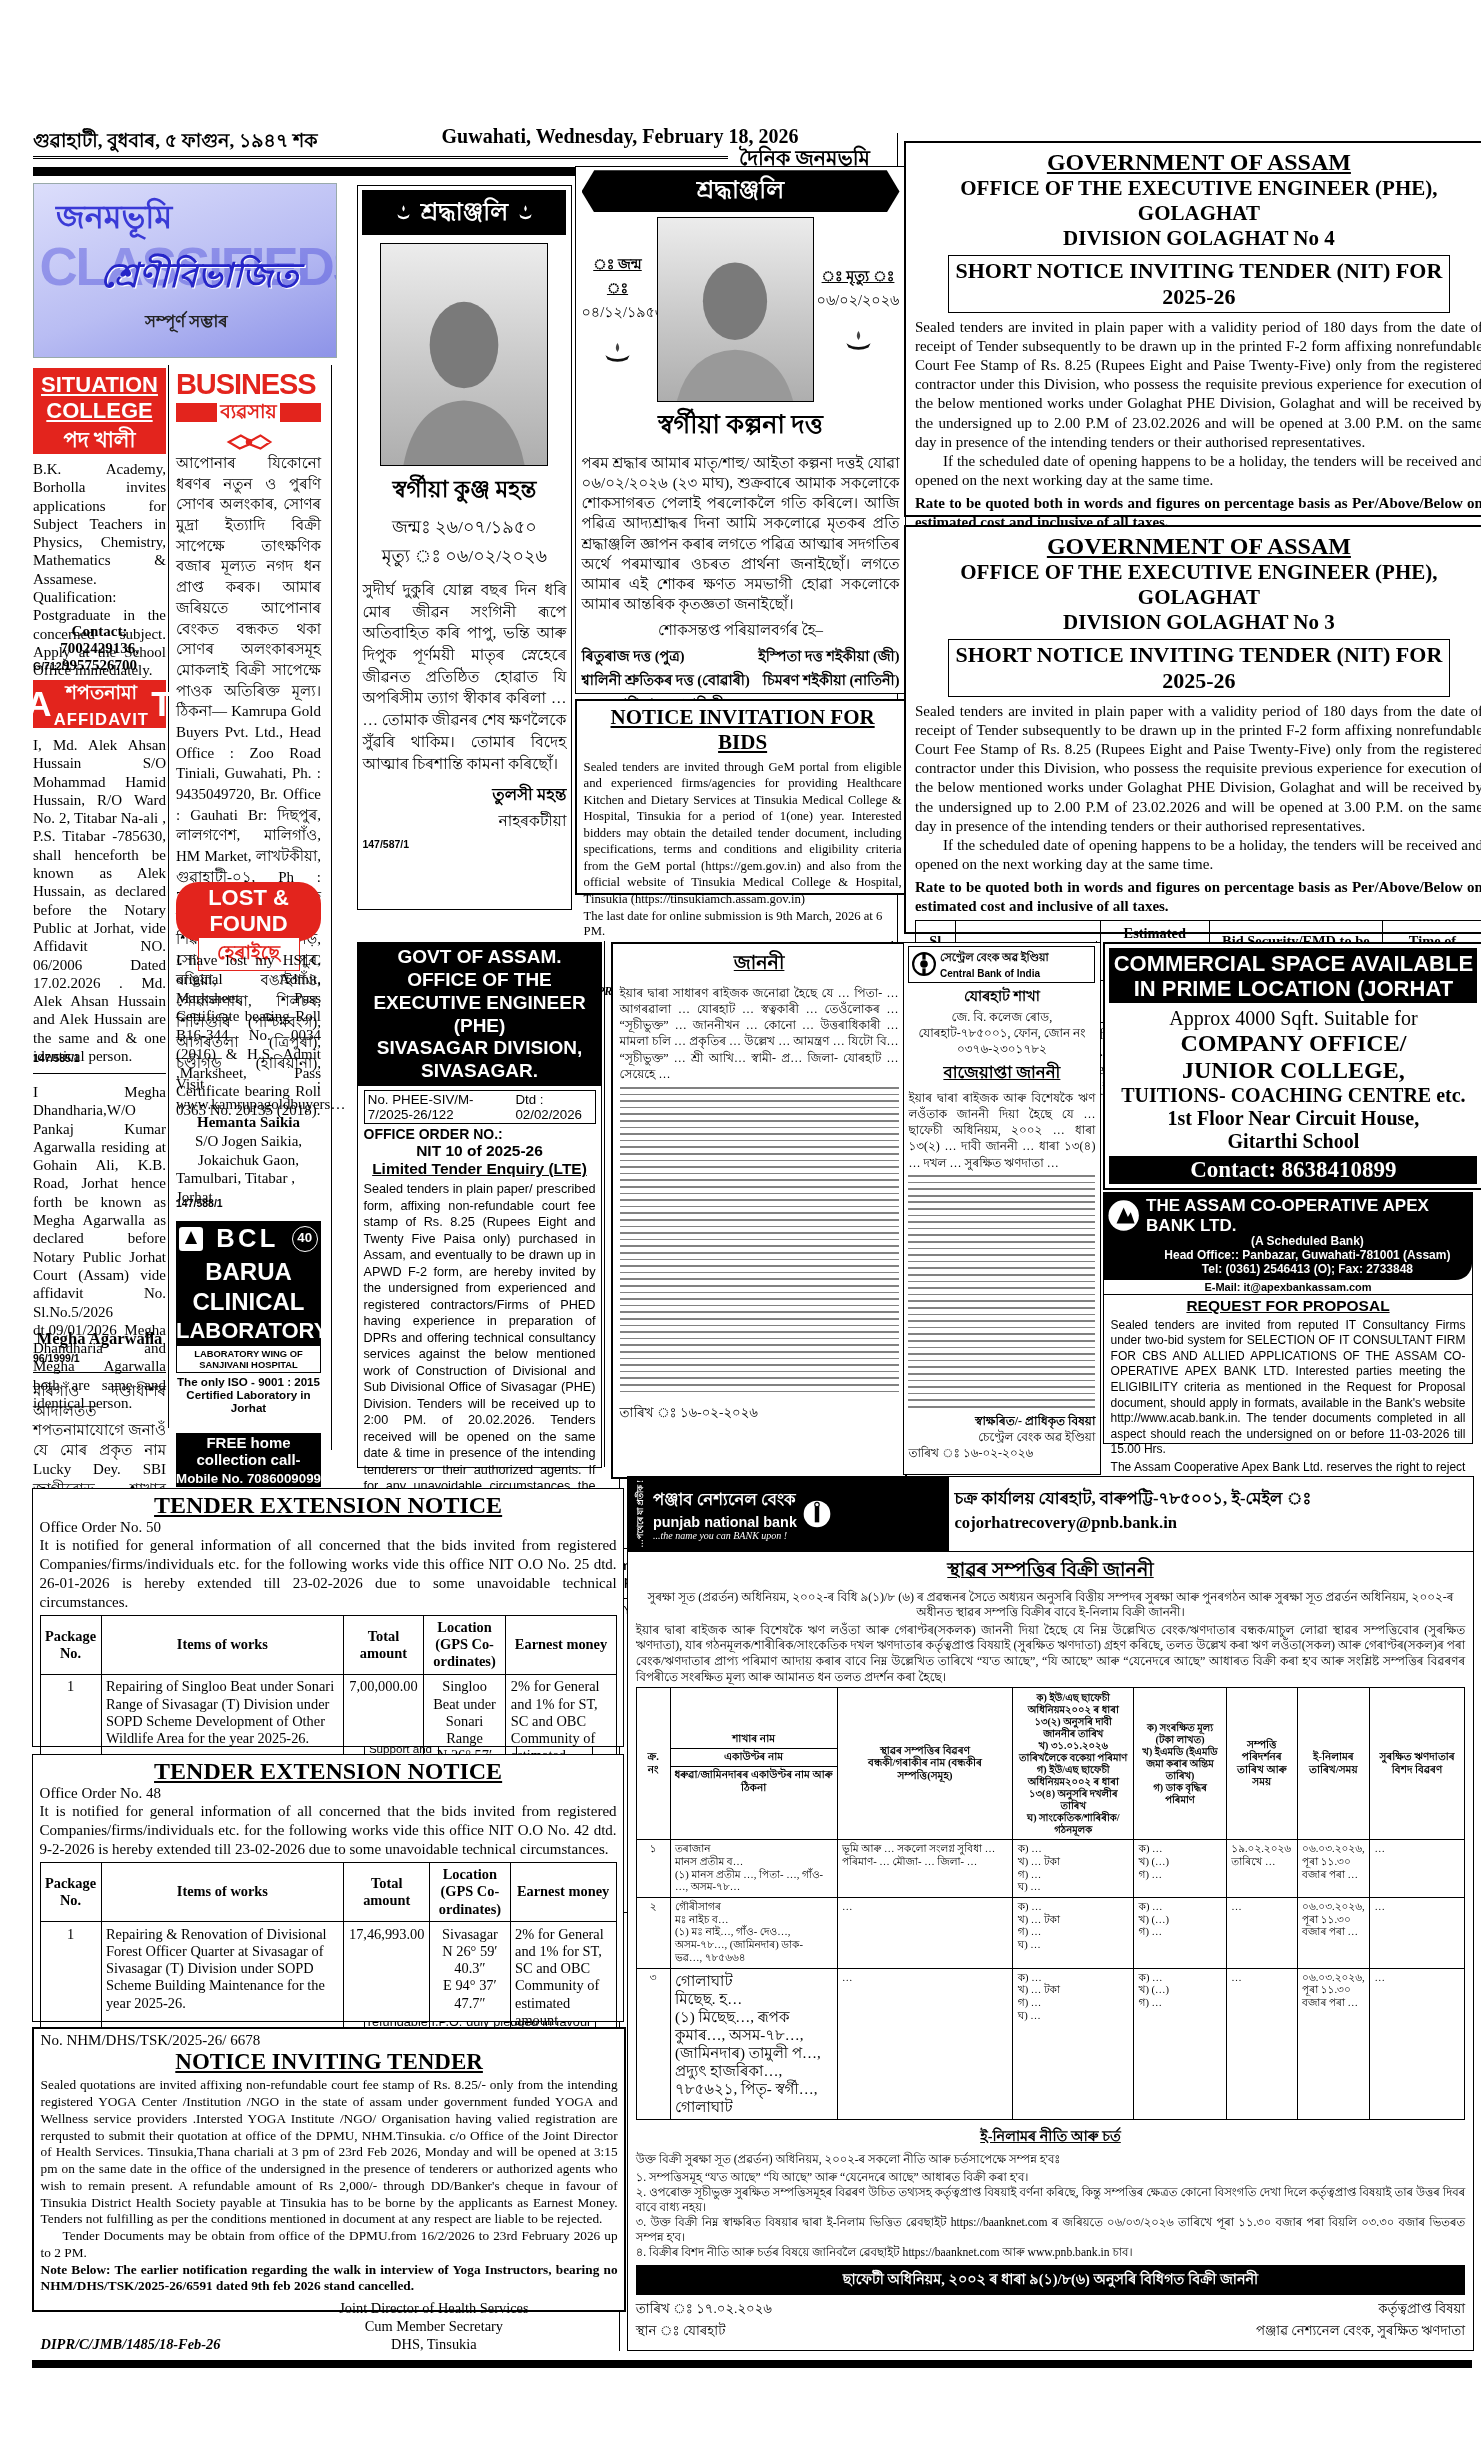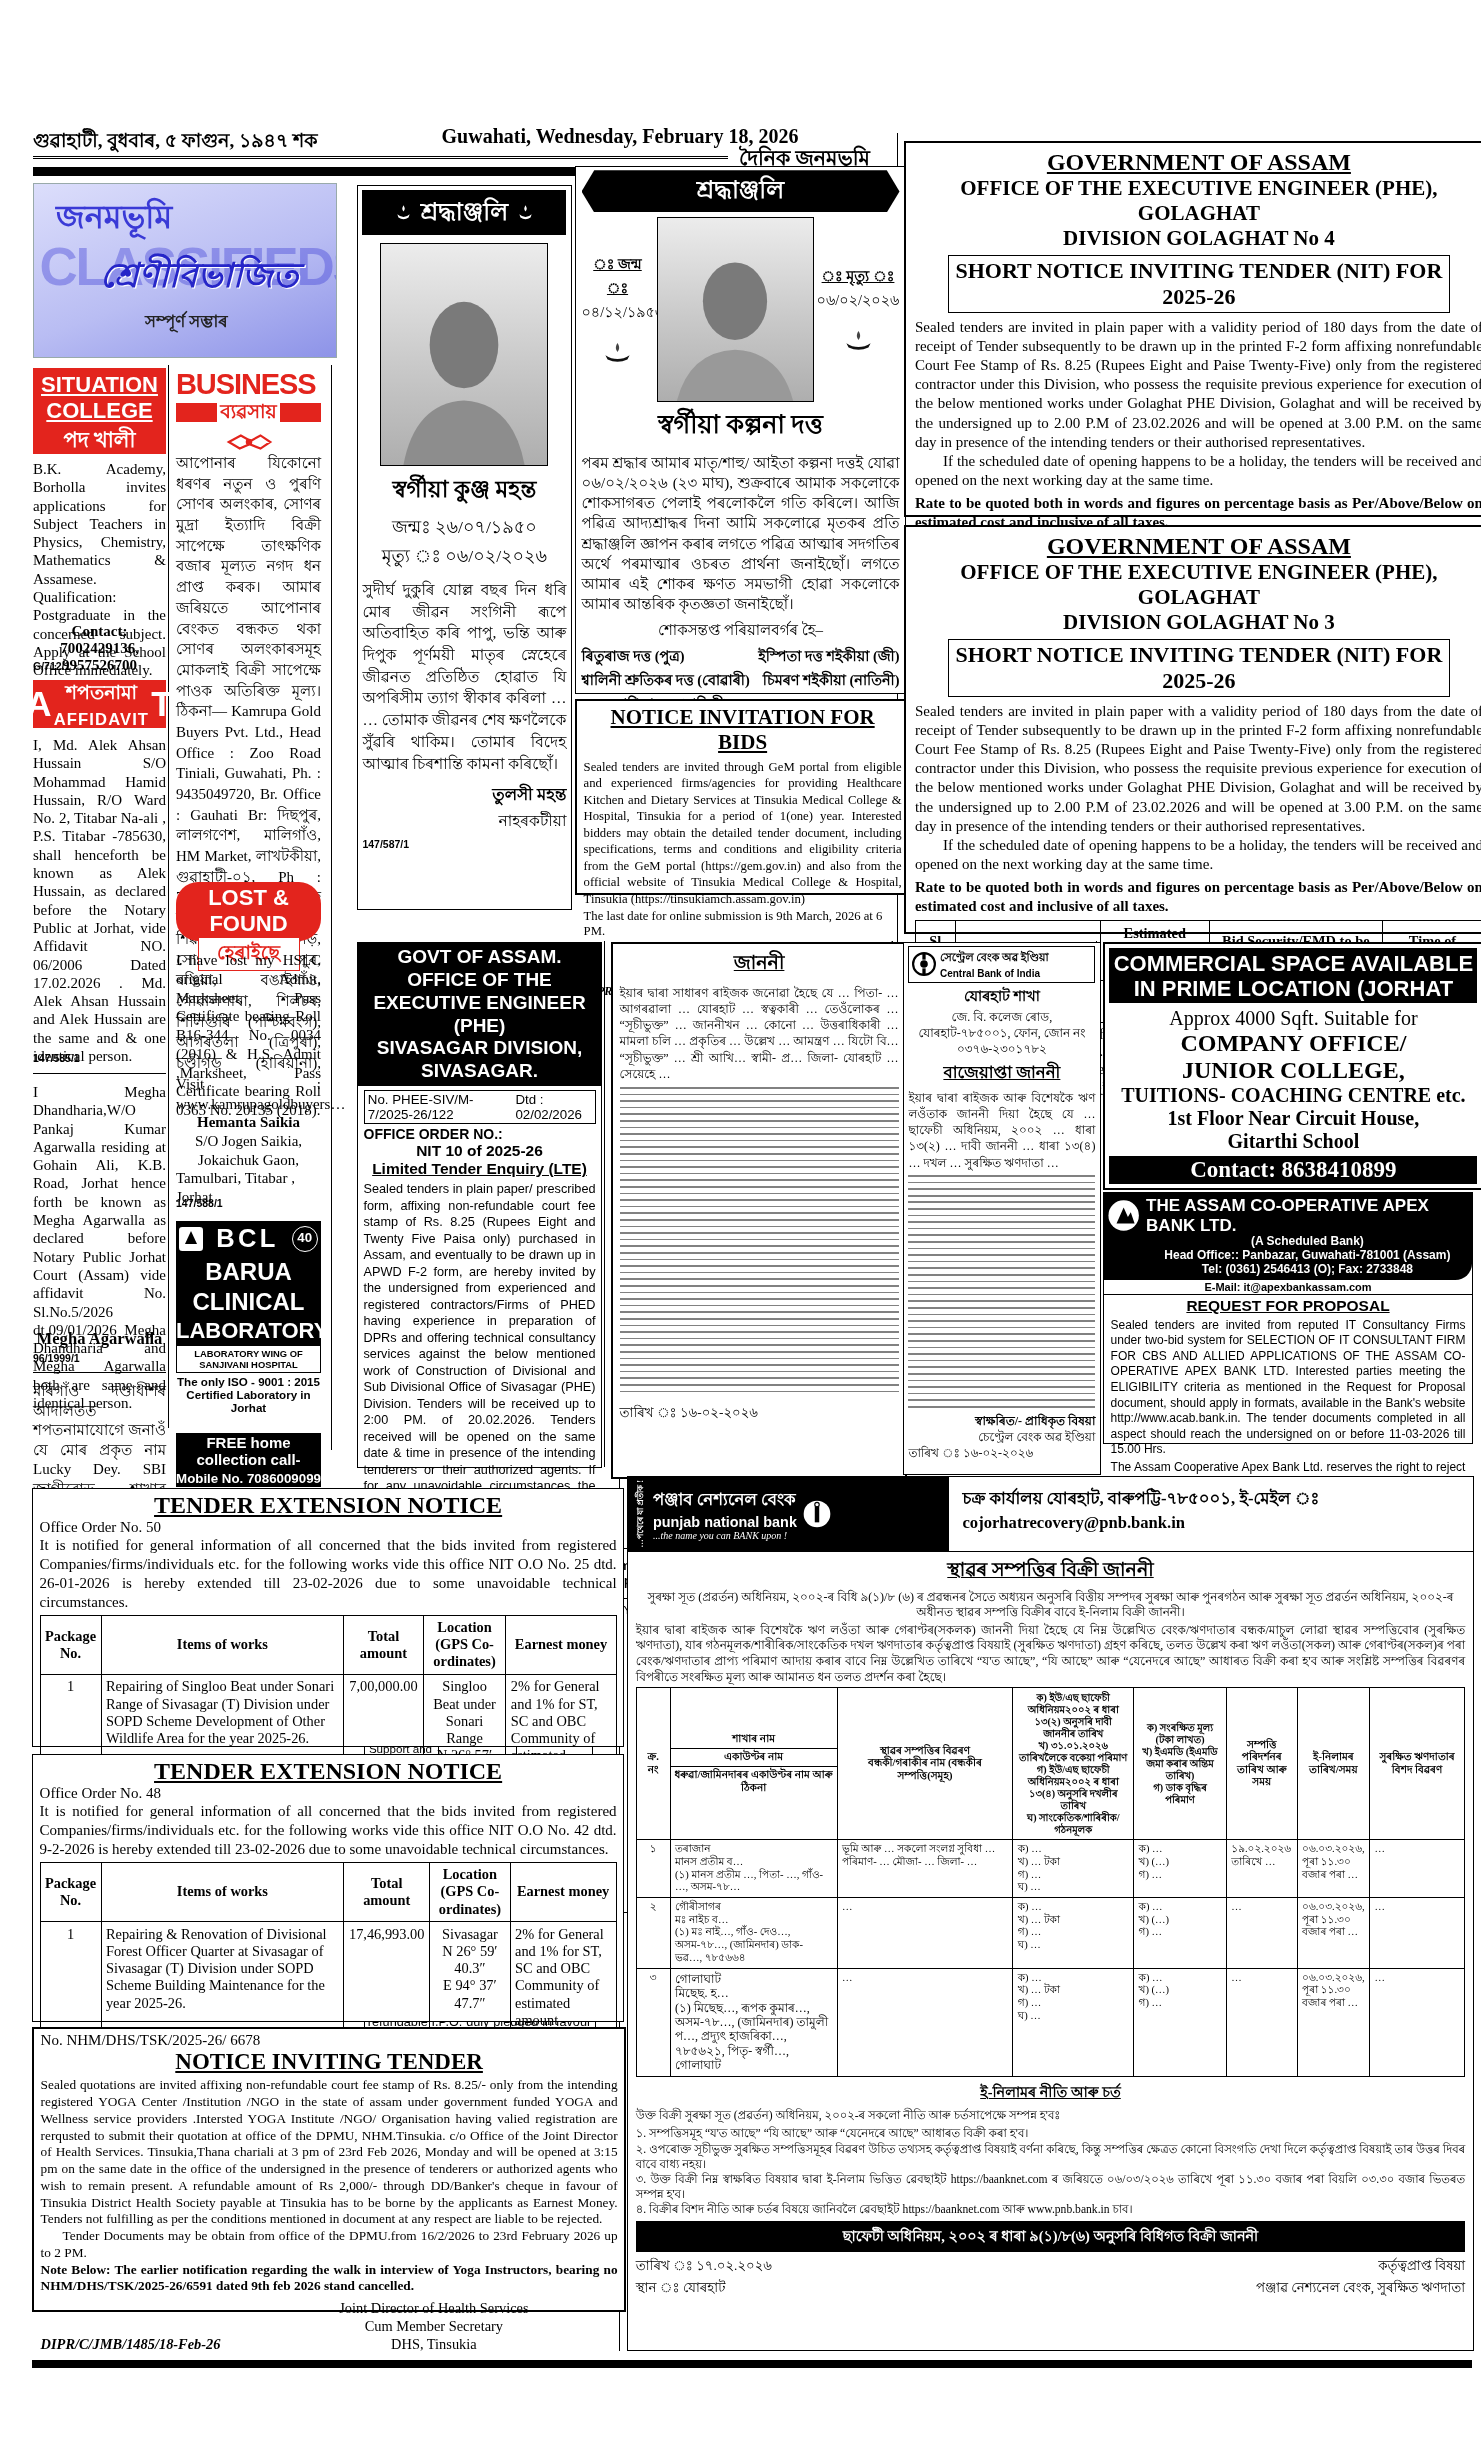"চক্ৰ কাৰ্যালয় যোৰহাট, বাৰুপট্টি-৭৮৫০০১," div.b { margin-left: 8px -> none }
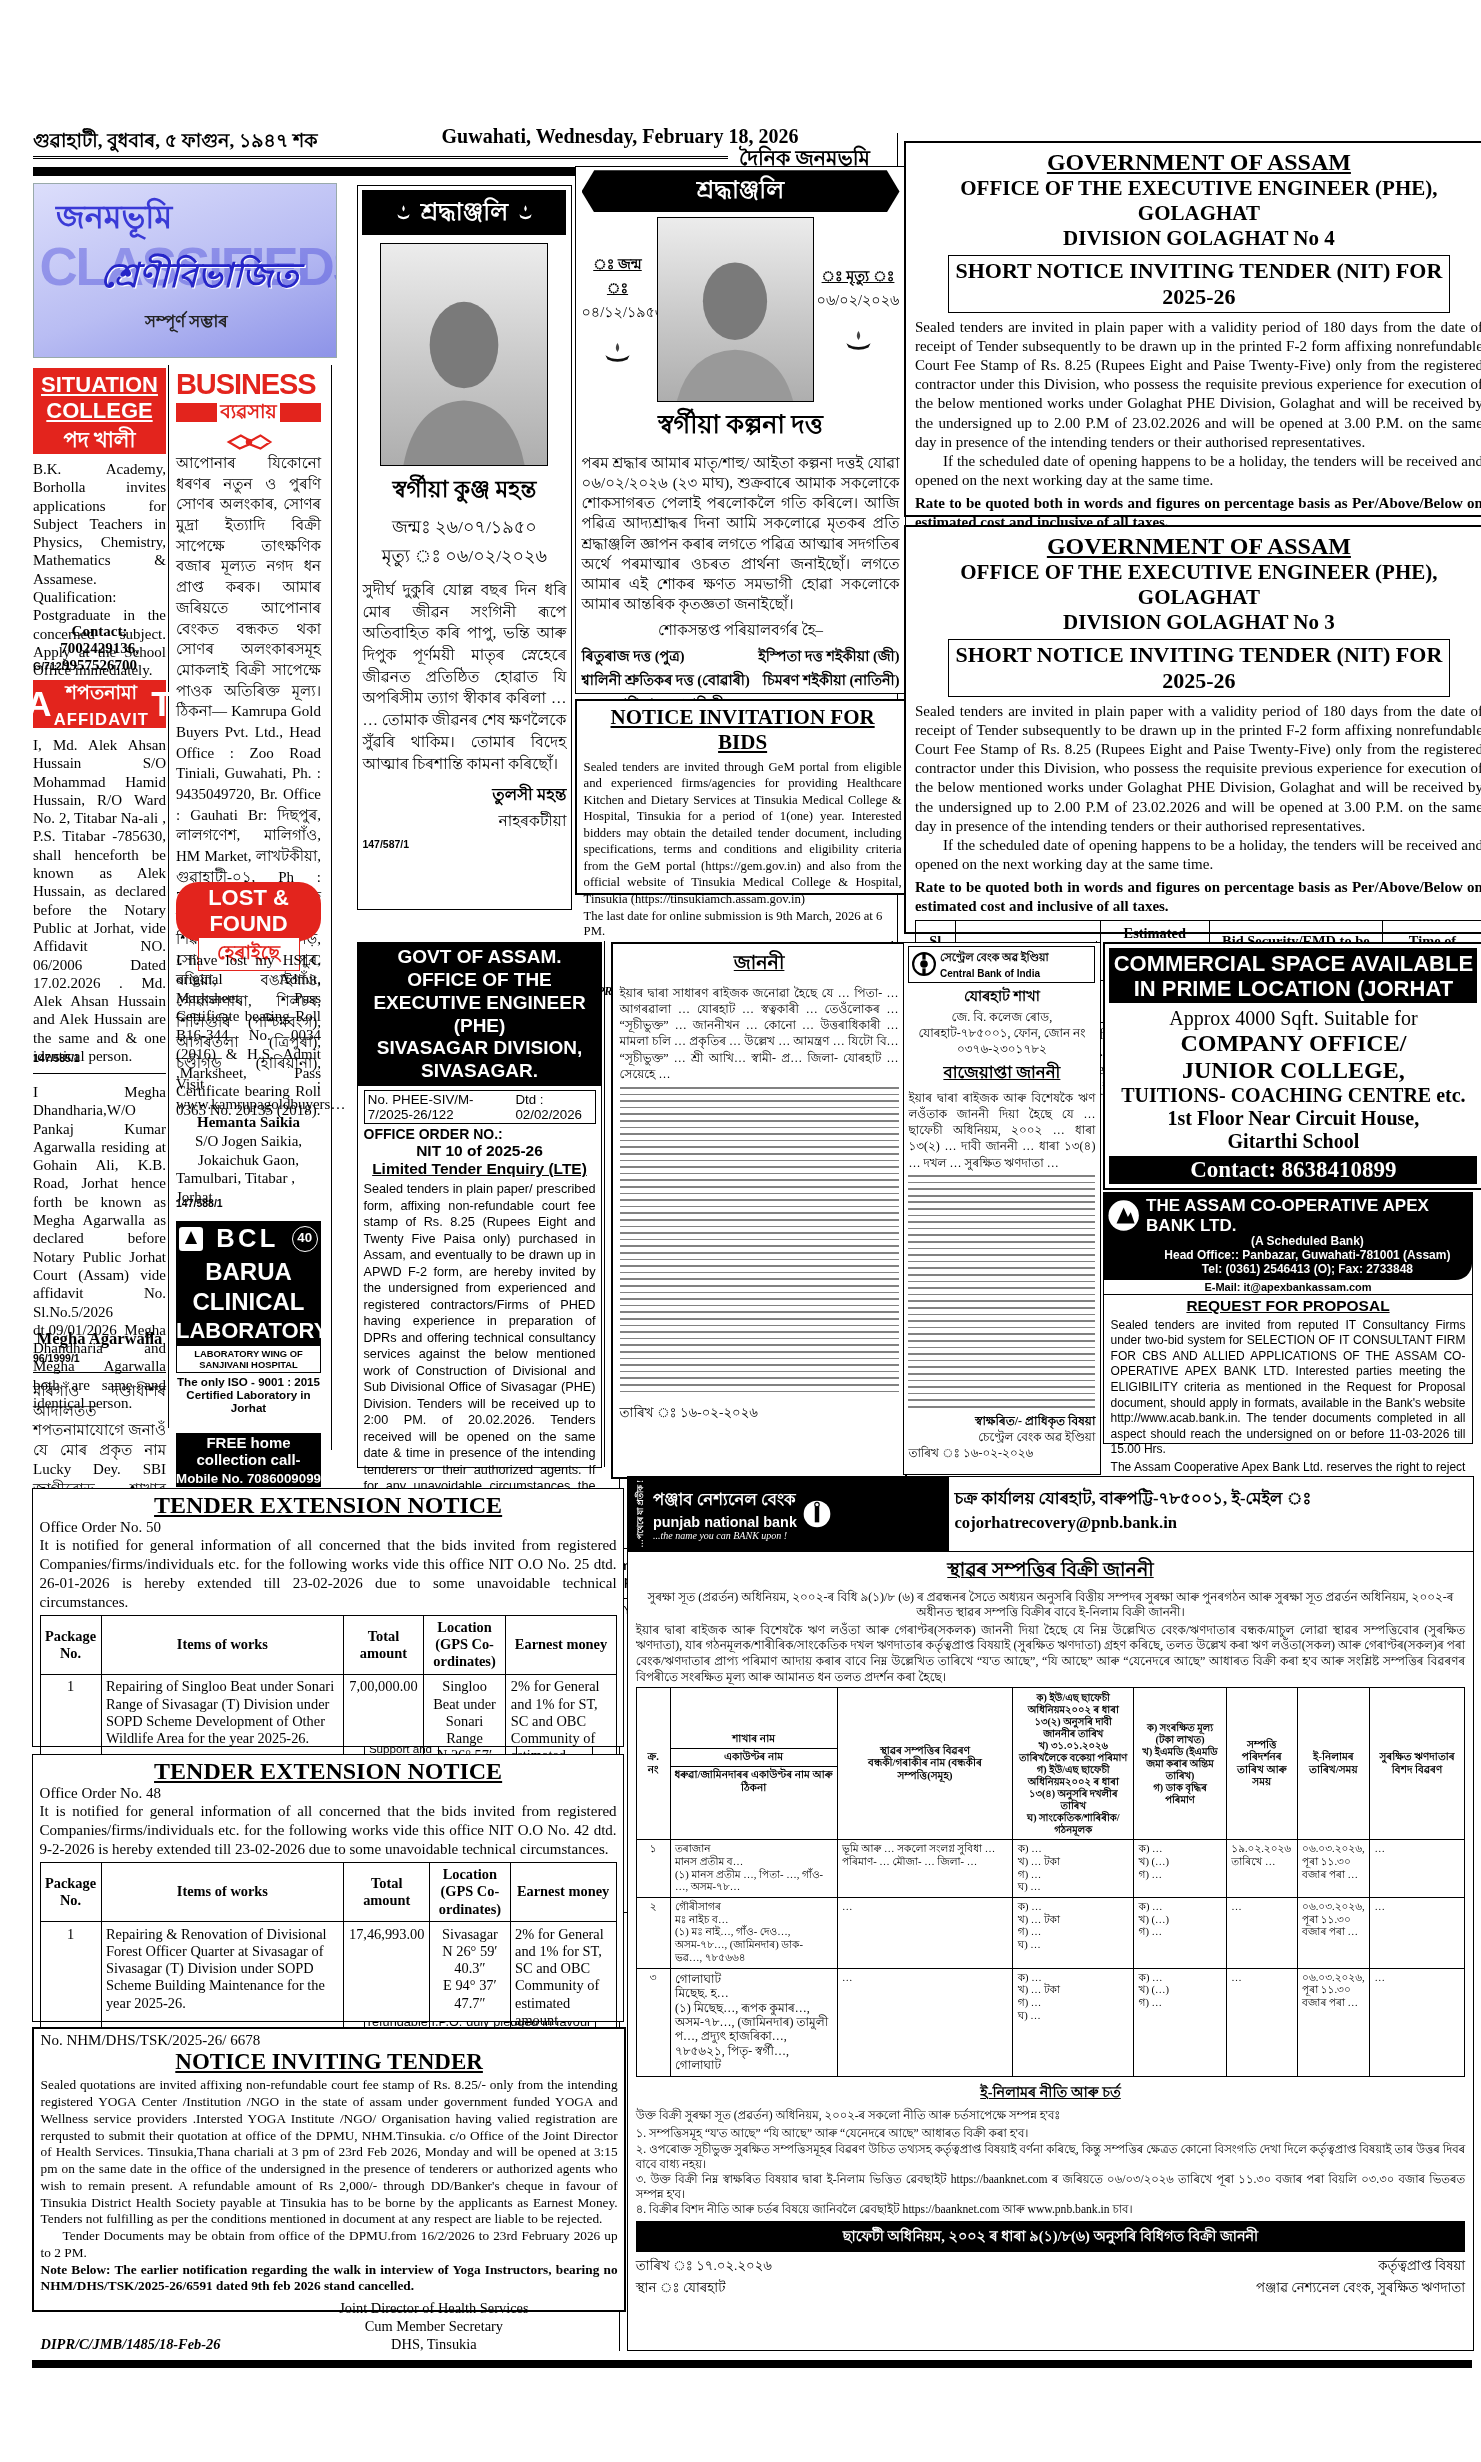"গোলাঘাট" td.pre { font-size: 12px -> 15px }
